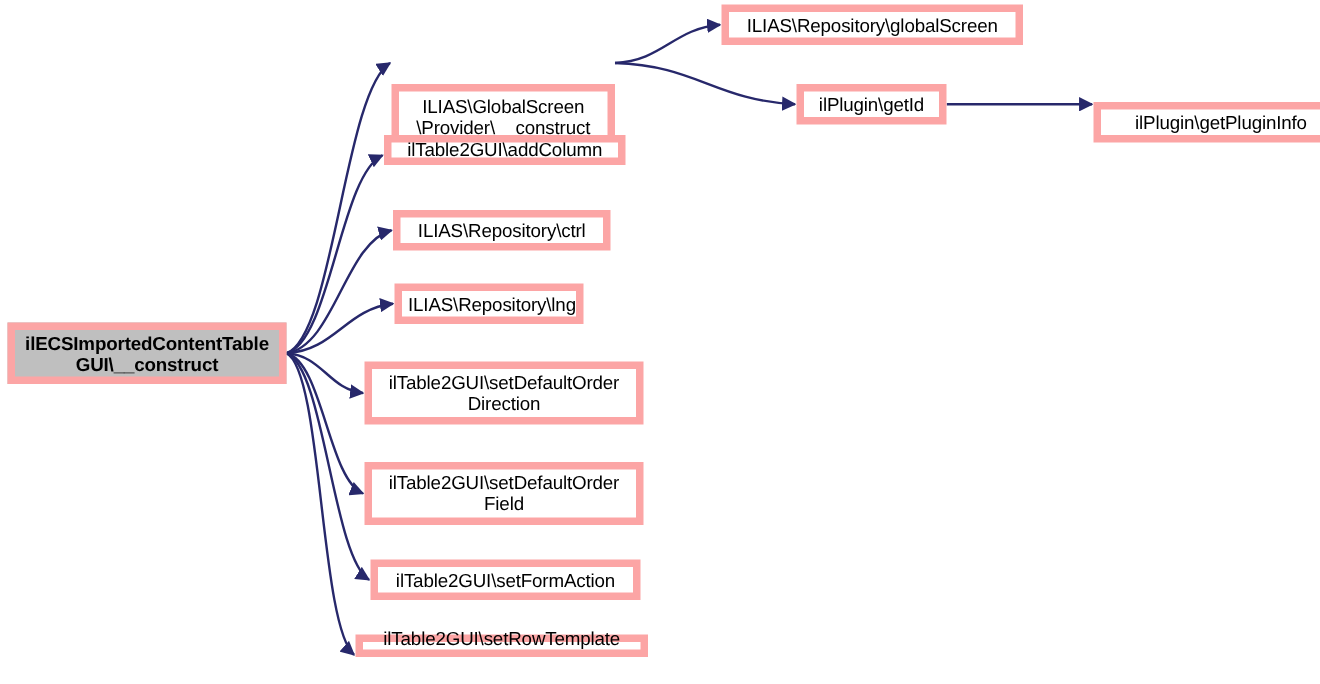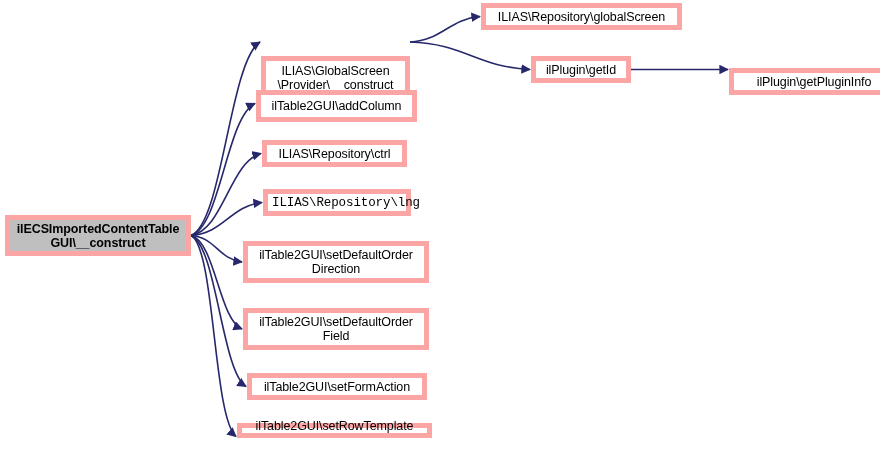"ilTable2GUI\addColumn" div.node { height: 32px -> 20px }
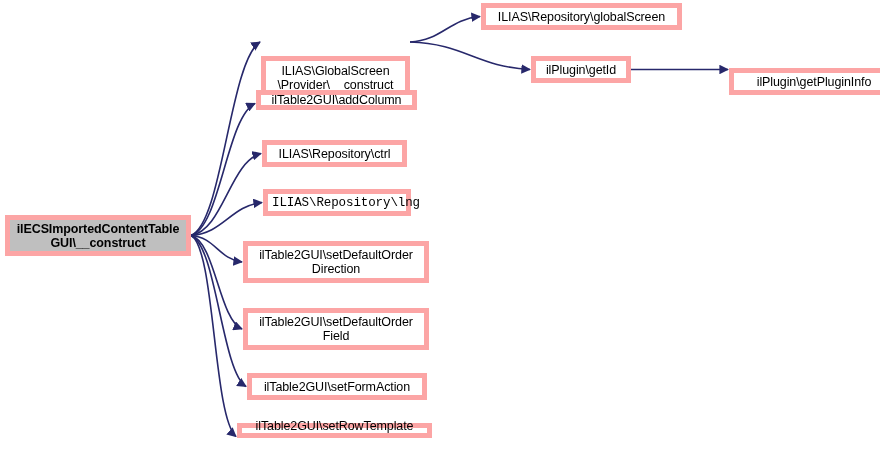"ILIAS\Repository\lng" div.node { font-family: Liberation Mono, monospace -> none; width: 148px -> 126px }
